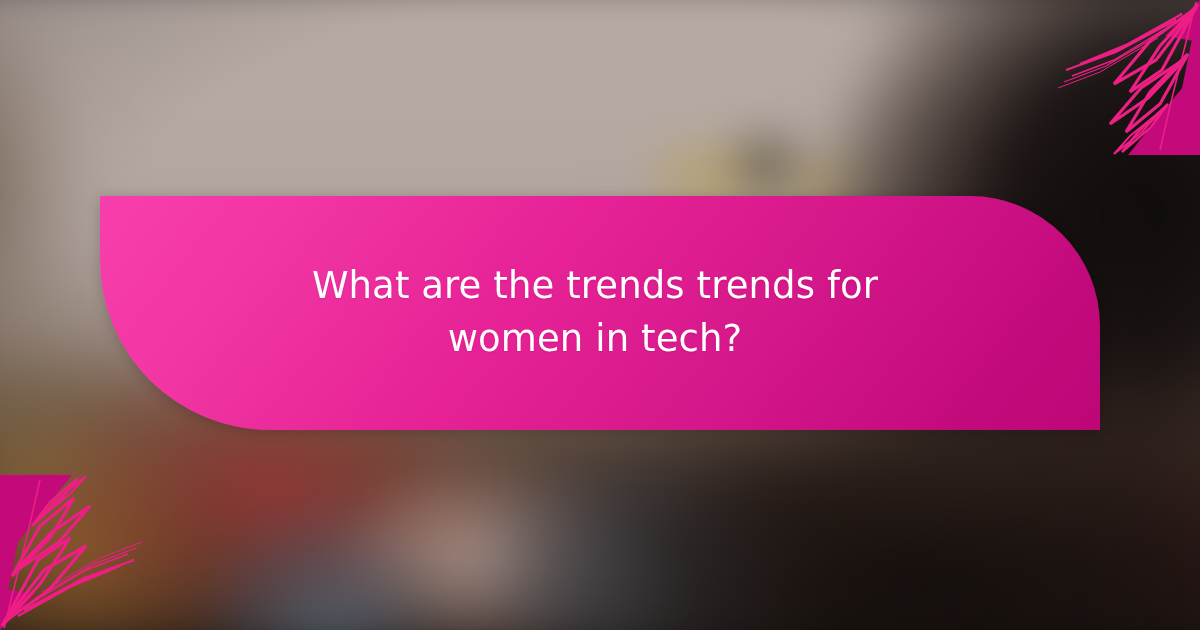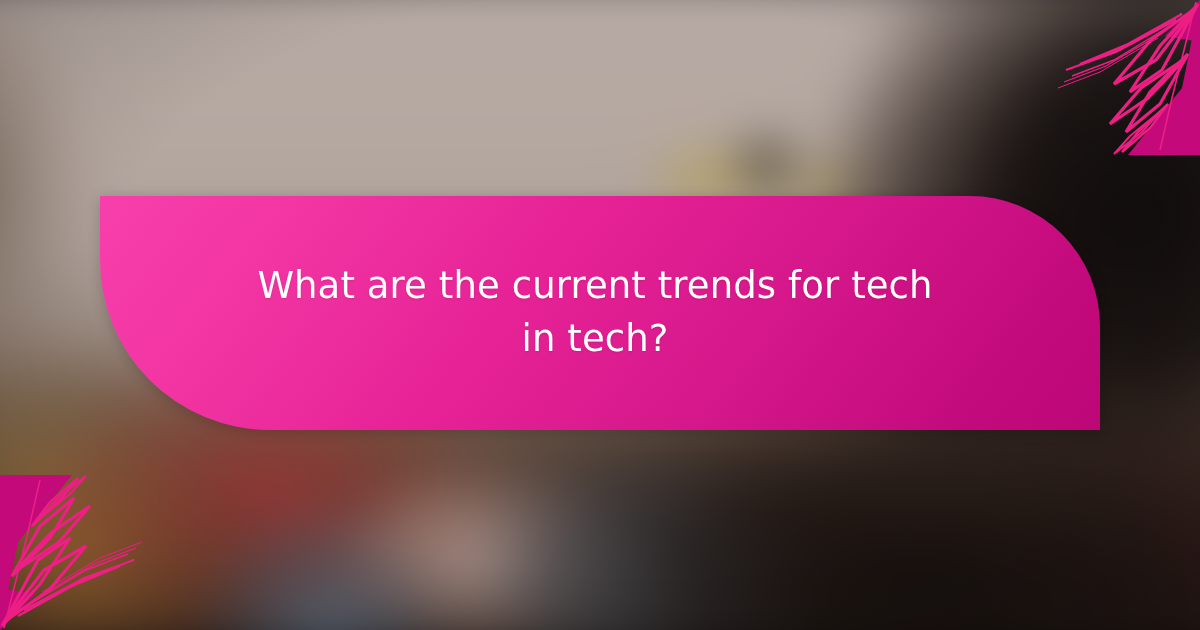"What are the current trends" div { text: current trends for tech -> trends trends for women }
